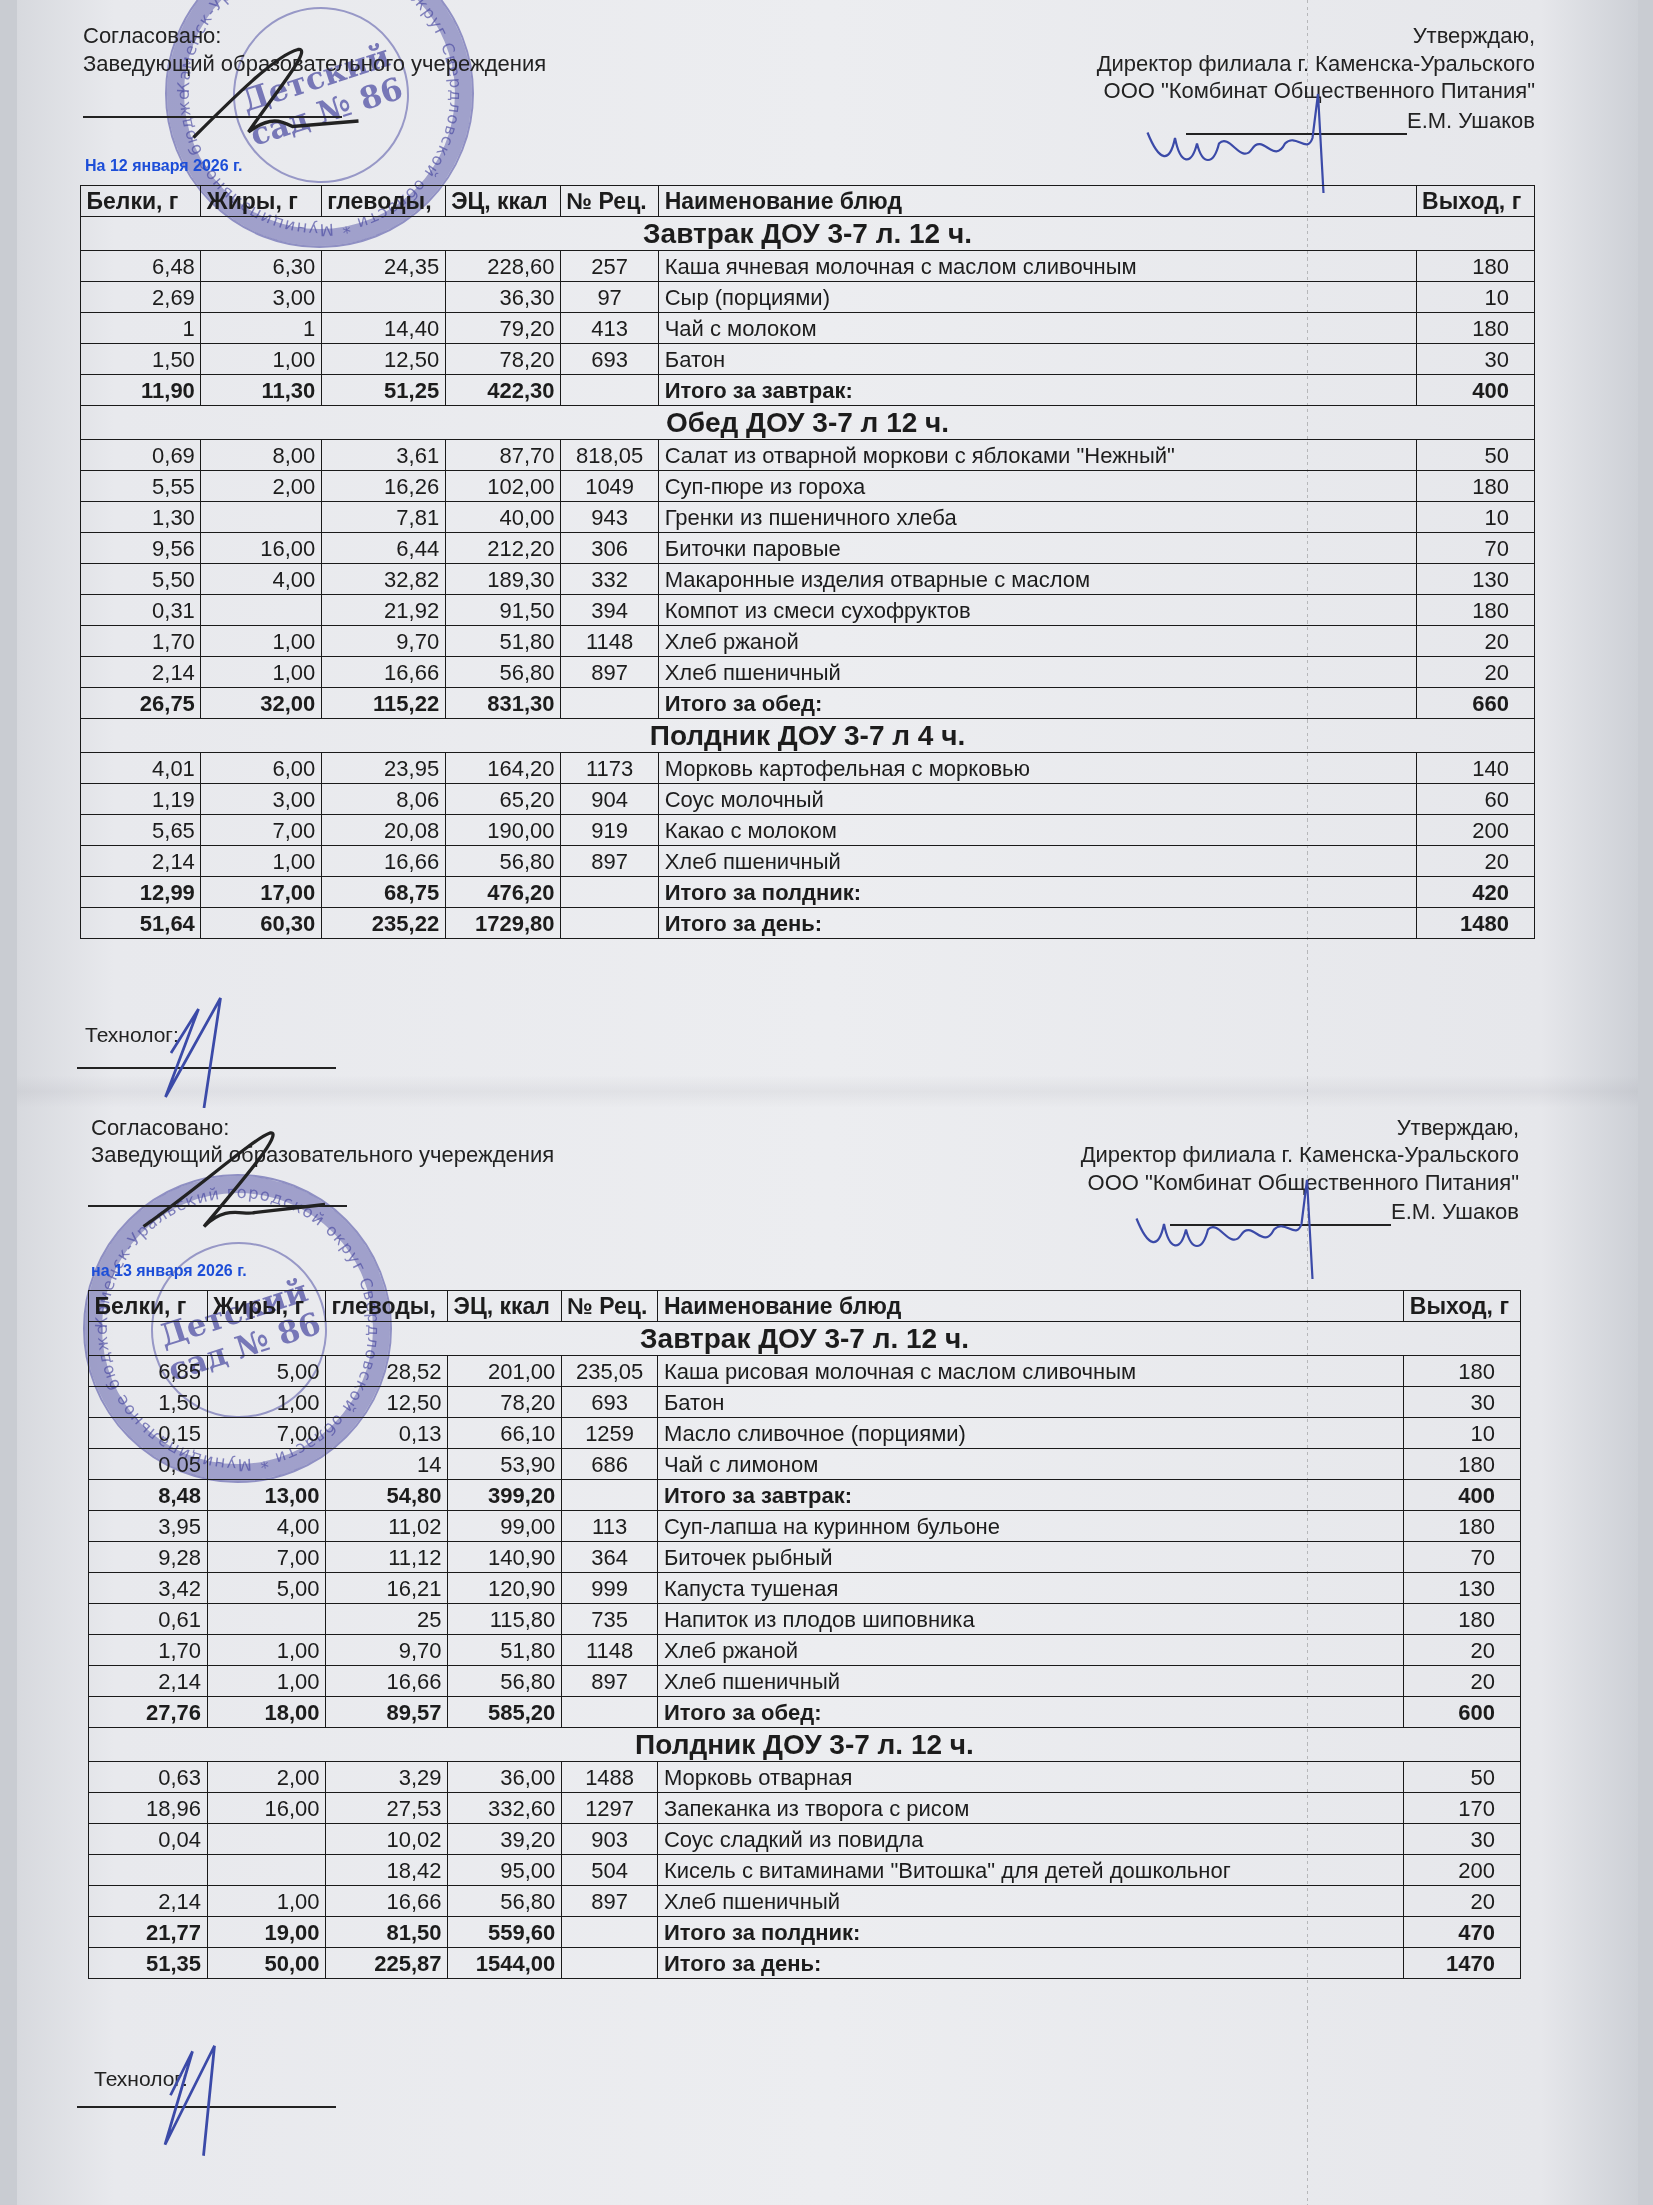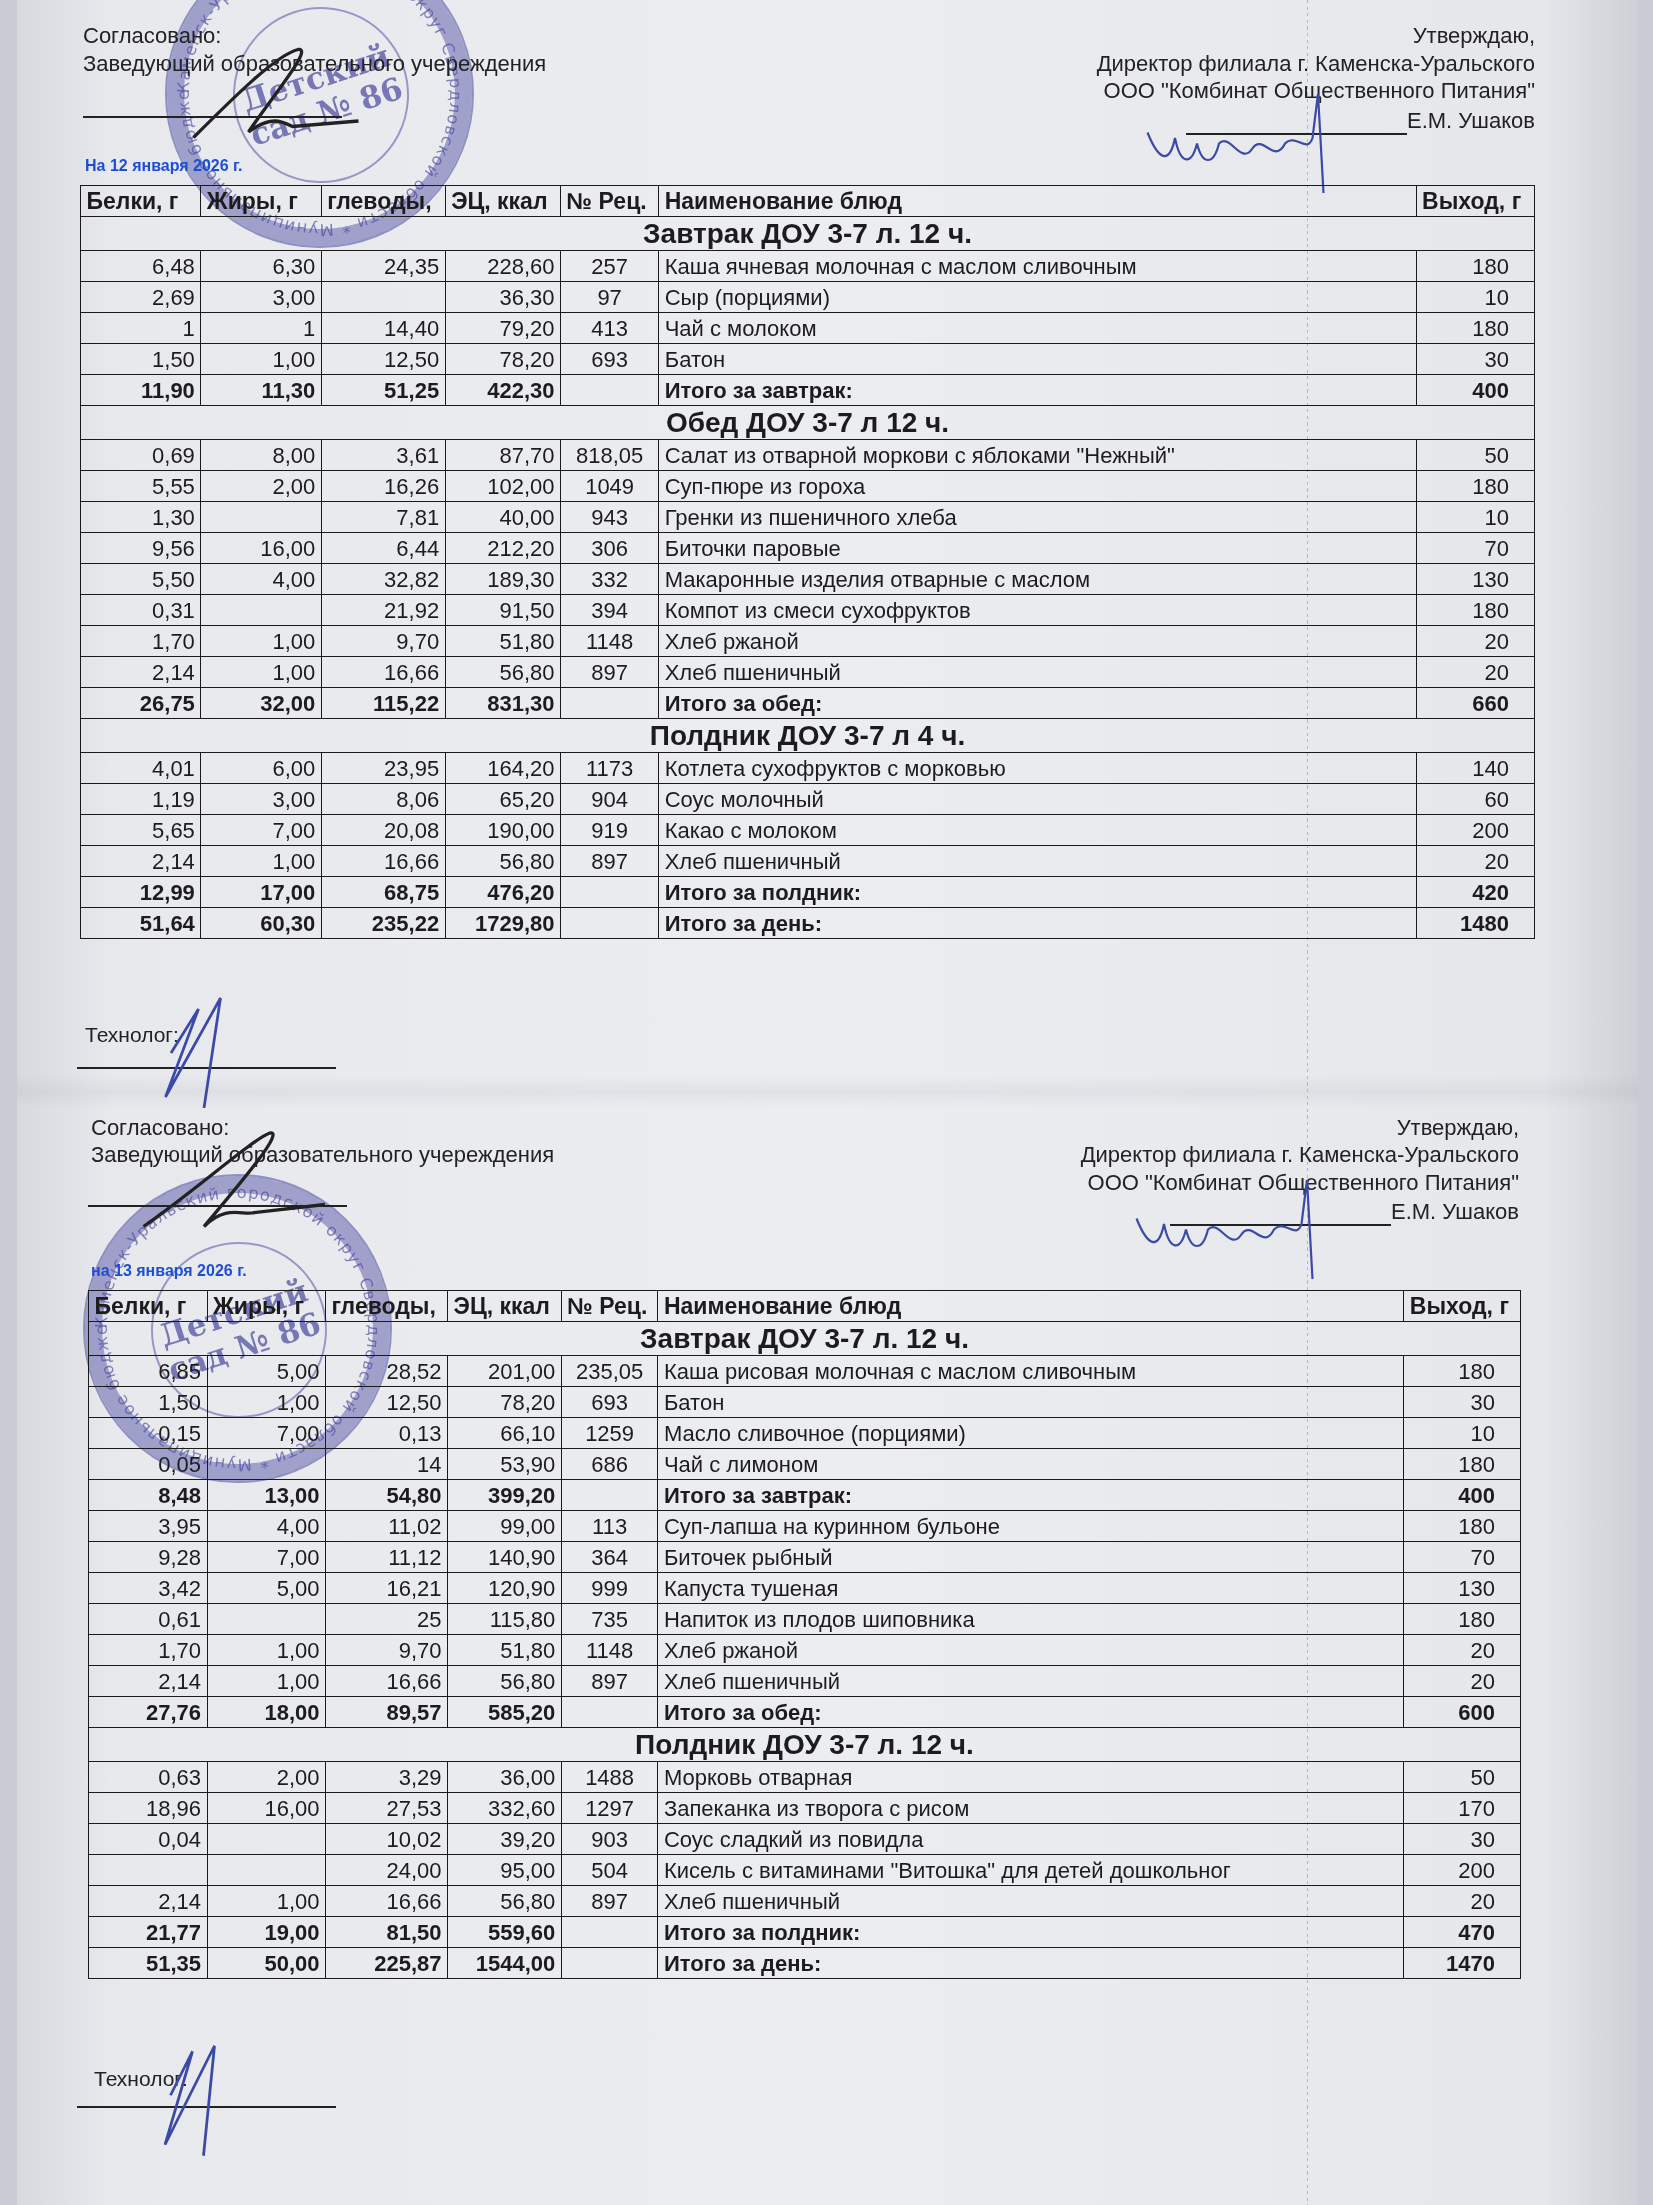"Котлета сухофруктов с морковью" td.name { text: Котлета сухофруктов -> Морковь картофельная }
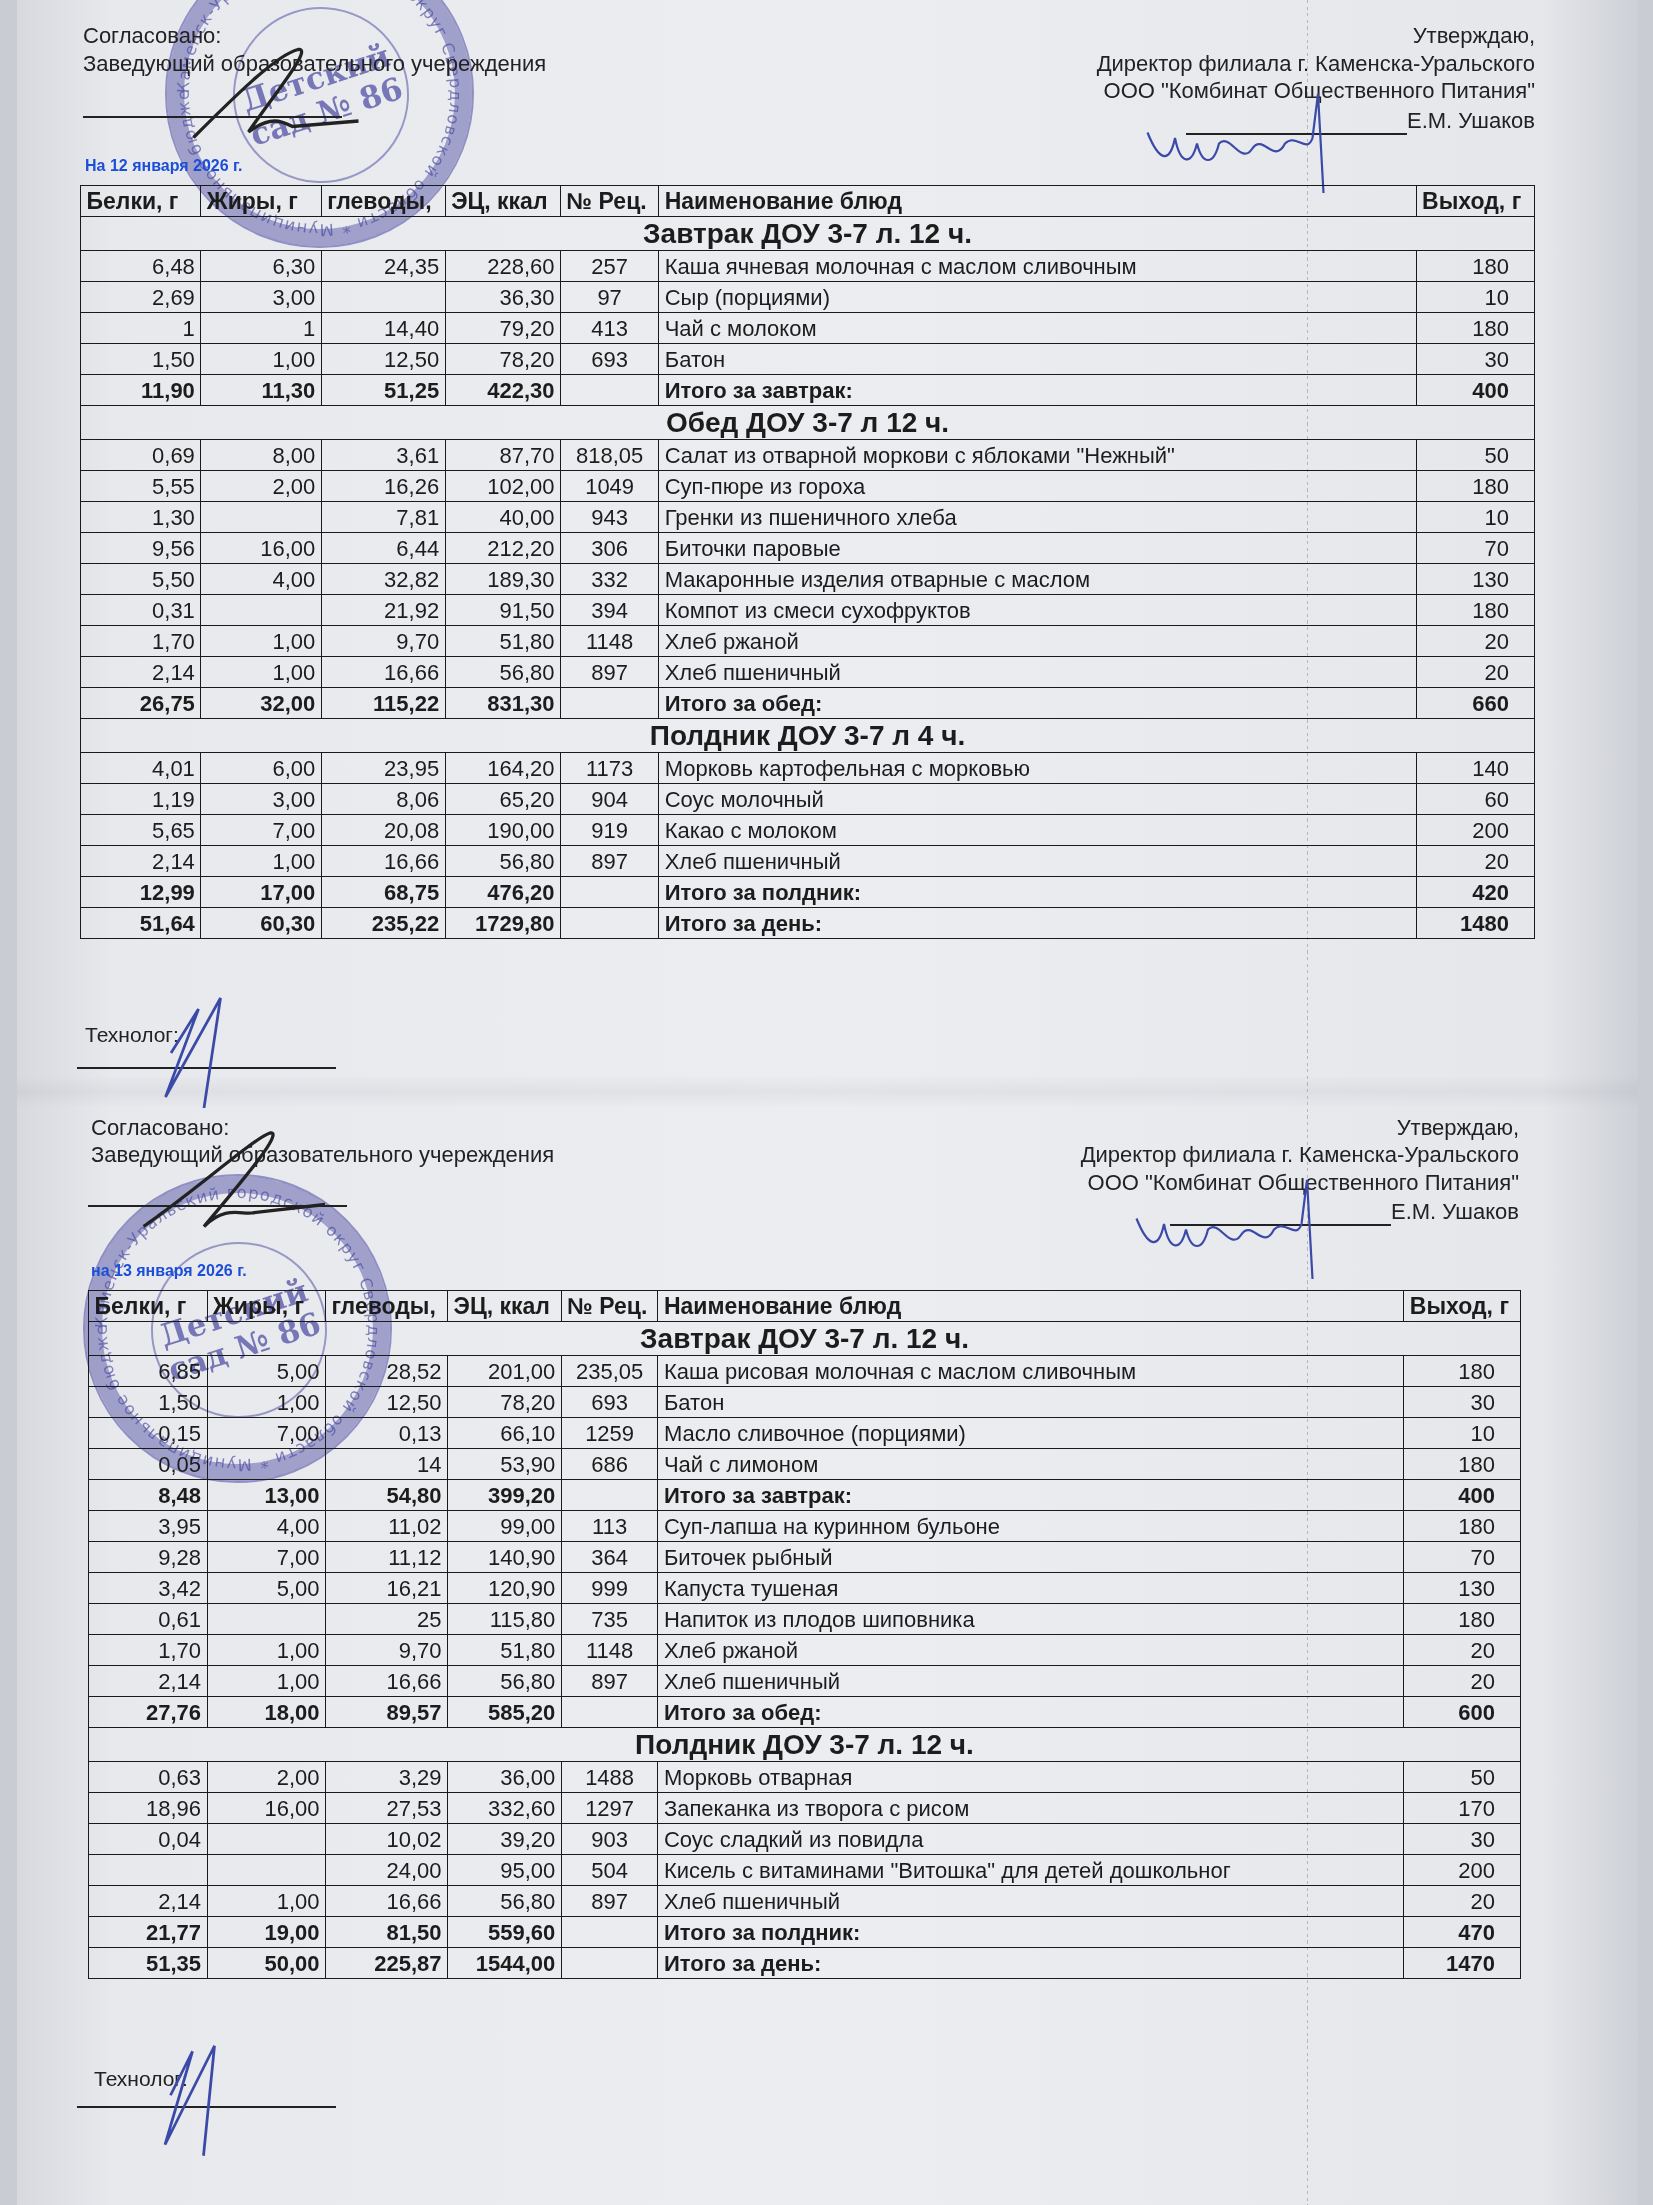"24,00" td.num { text: 24,00 -> 18,42 }
